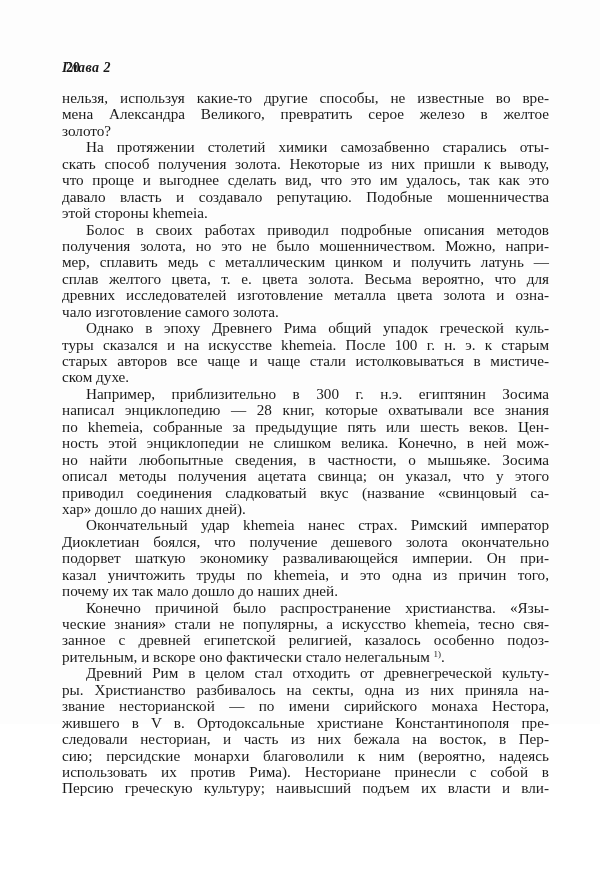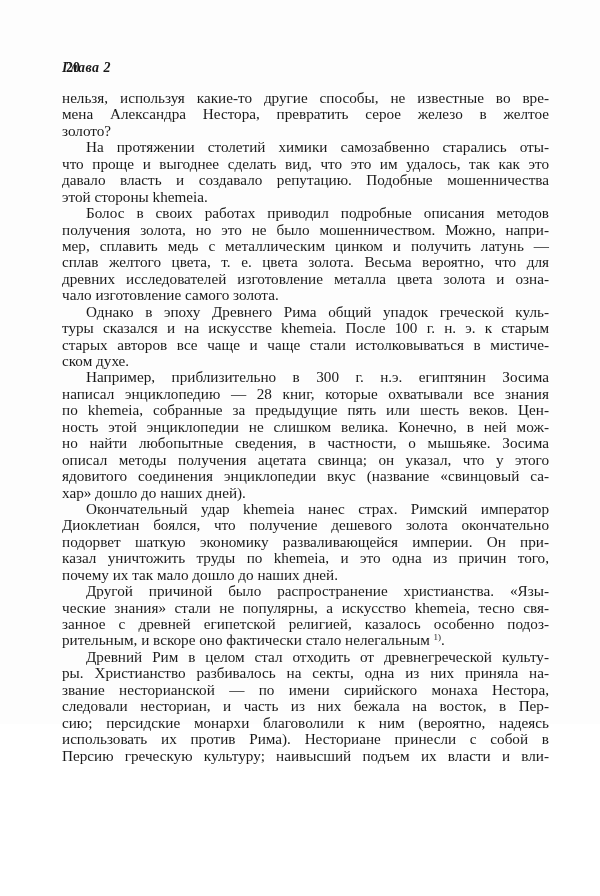"мена Александра Нестора, превратить" span.line { text: Нестора -> Великого }
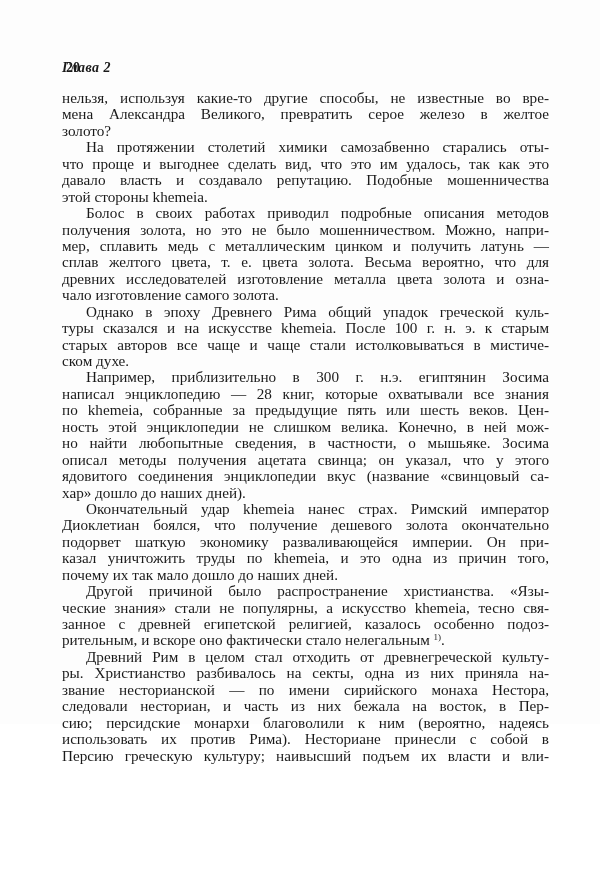"скать способ получения золота. Некоторые" span.line { html: none -> <span>скать способ получения золота. Некоторые из них пришли к выводу,</span> }
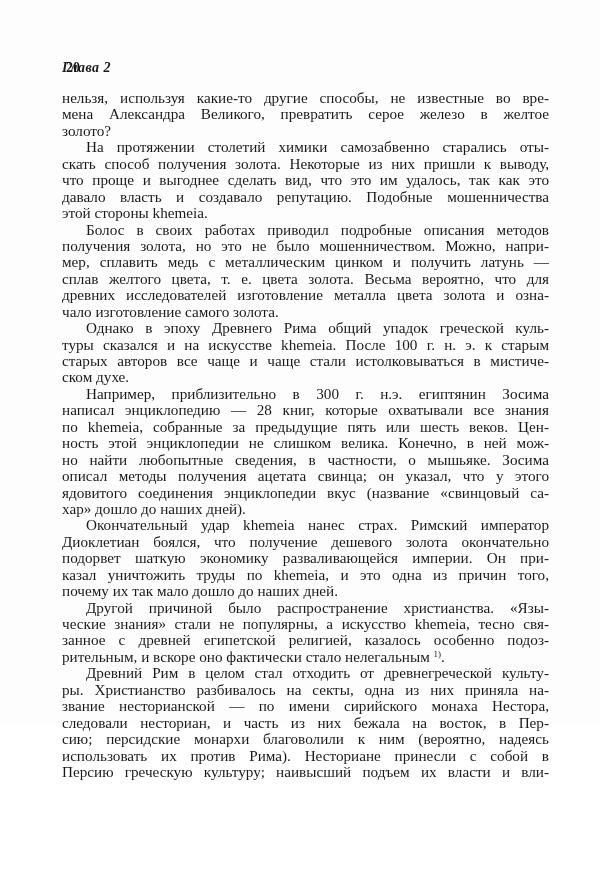"ядовитого соединения энциклопедии вкус" span.line { text: ядовитого соединения энциклопедии -> приводил соединения сладковатый }
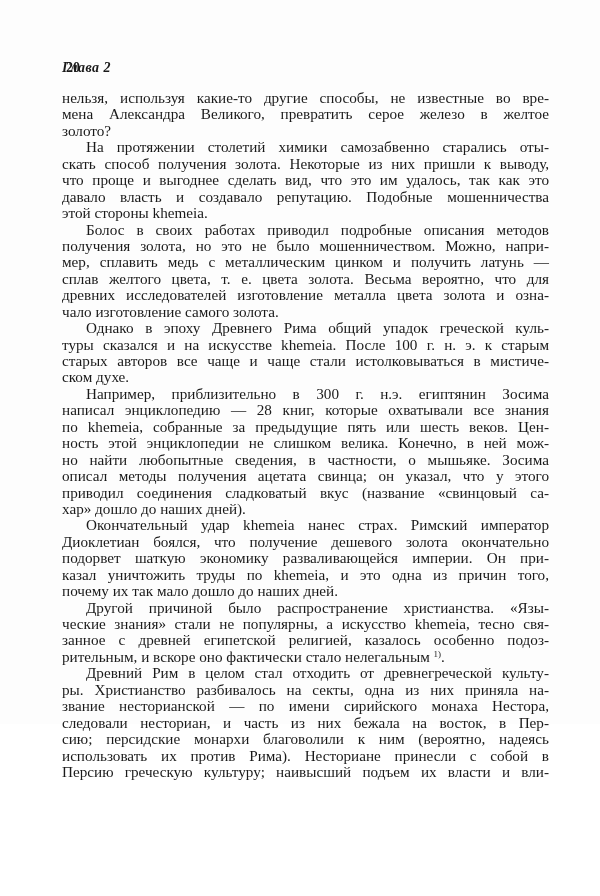"Другой причиной было распространение" span.line { text: Другой -> Конечно }
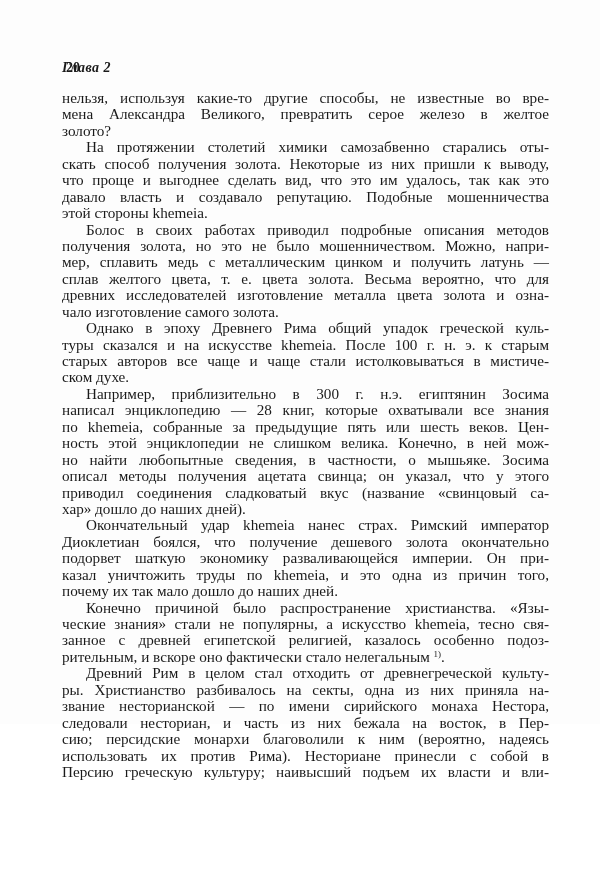"жившего в V в. Ортодоксальные" span.line { html: none -> <span>жившего в V в. Ортодоксальные христиане Константинополя пре-</span> }
